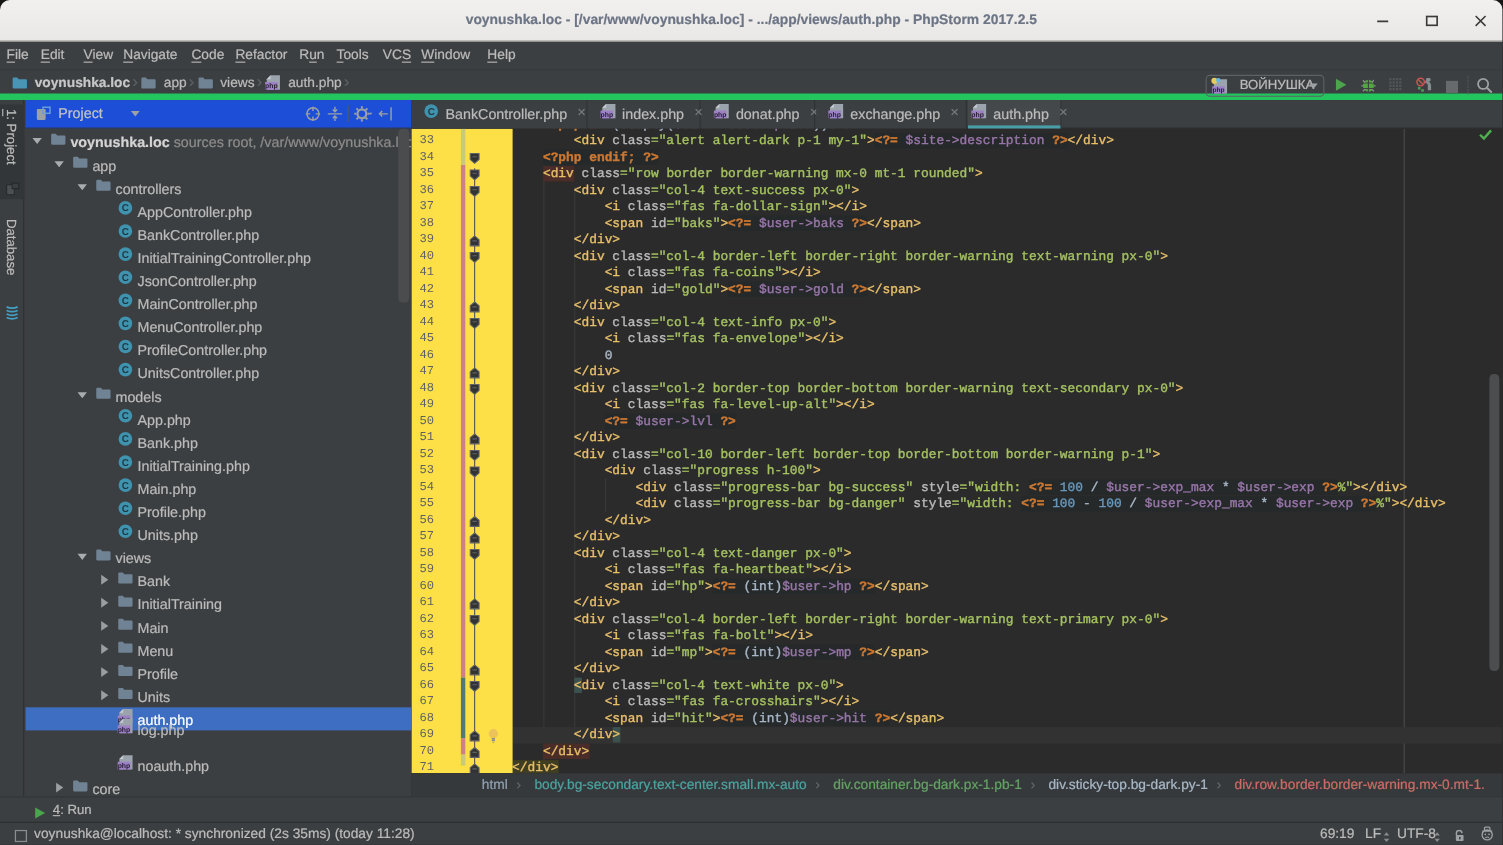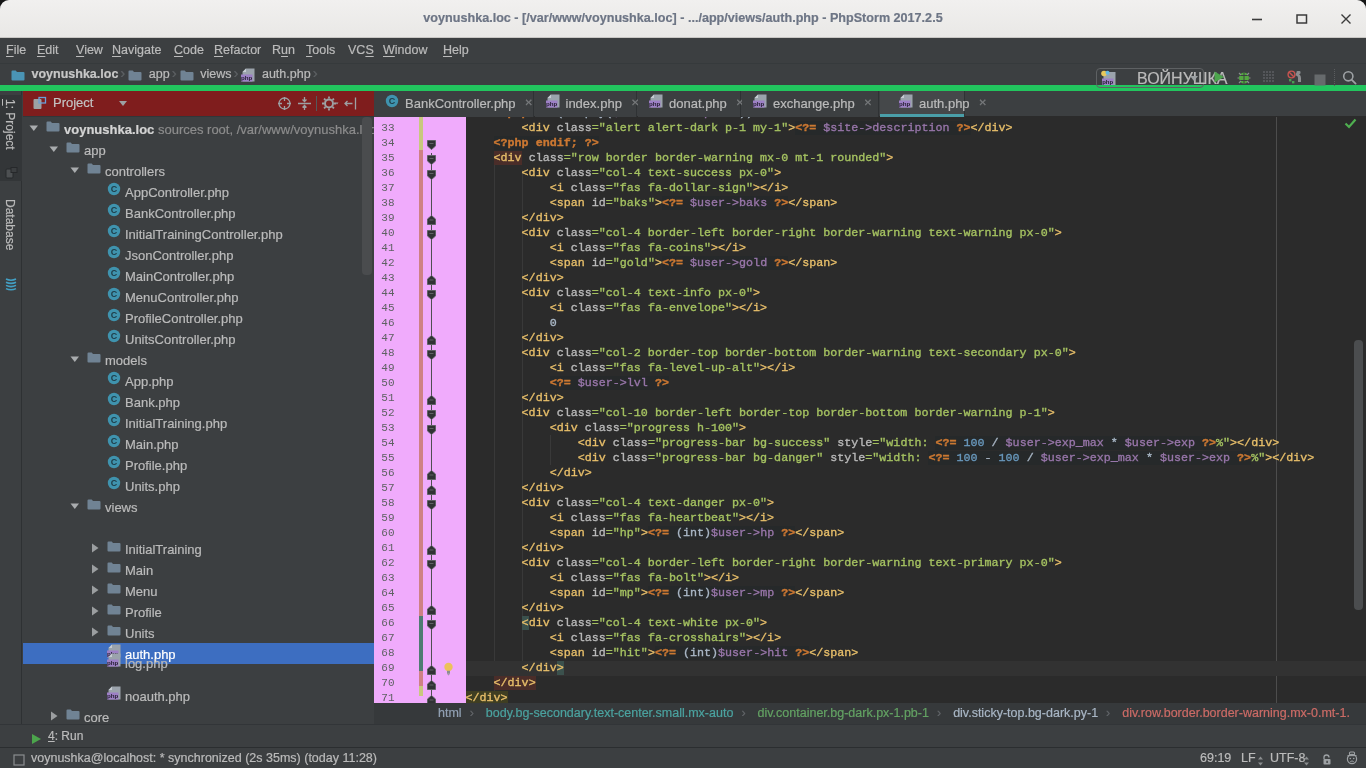"ВОЙНУШКА" span { font-size: 16px -> 12px; left: 40px -> 30px }
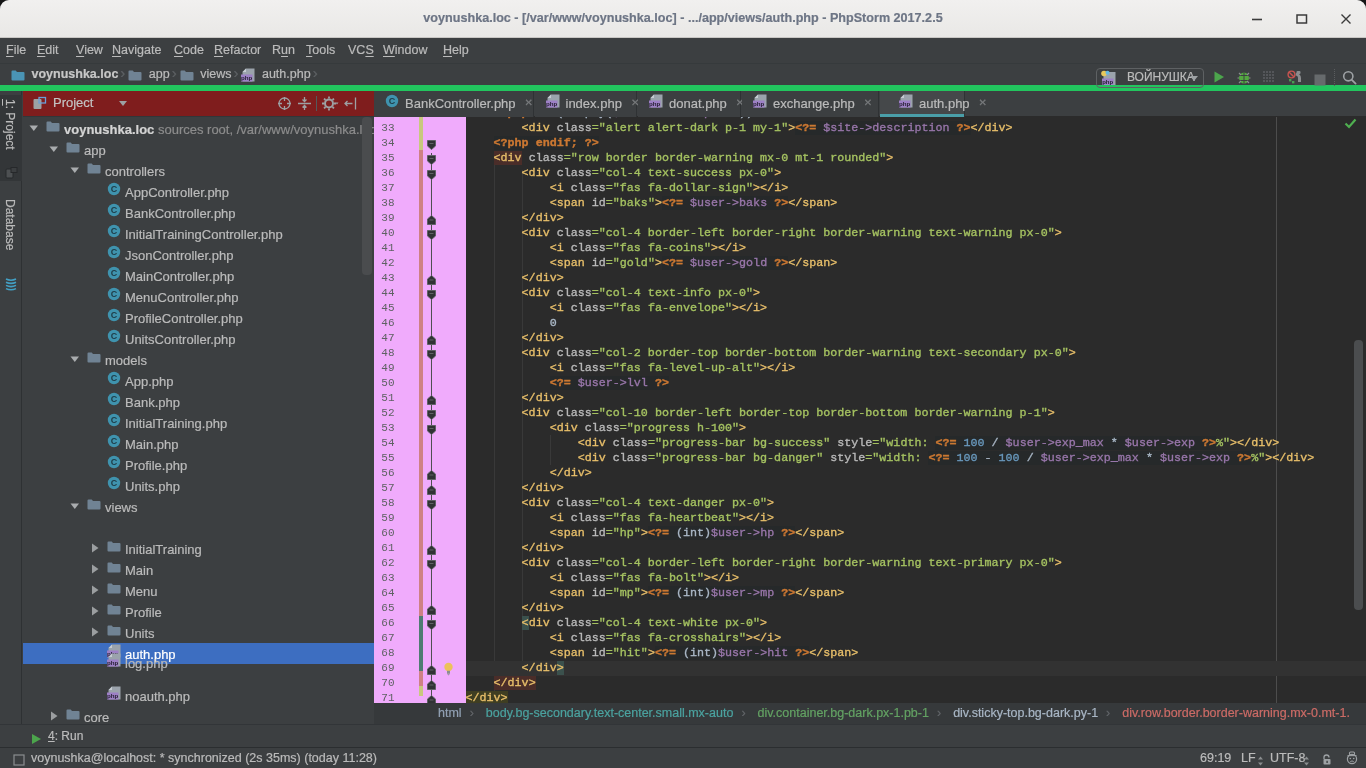"Project" #phead { background: #7f1d1d -> #1d4ed8 }
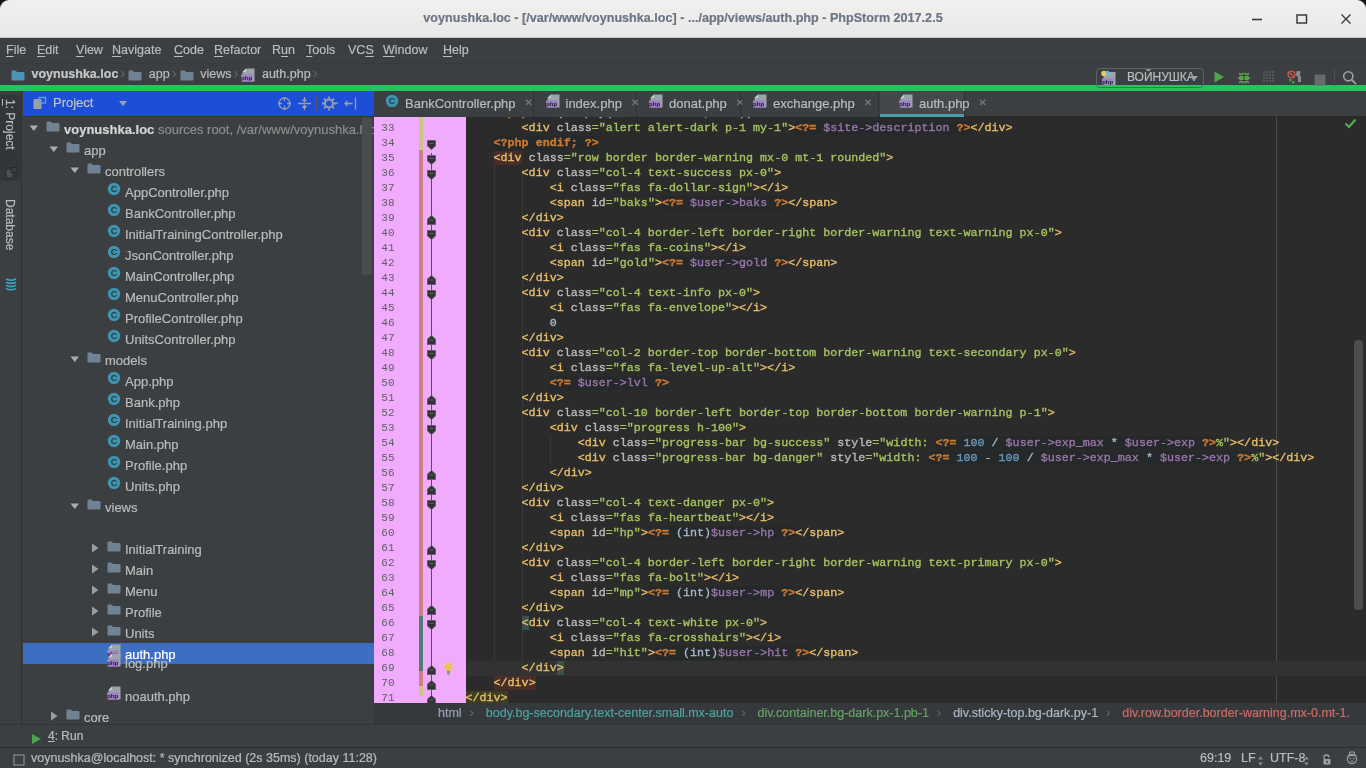"auth.php ✕" .tab.active { padding-left: 18px -> 2px }
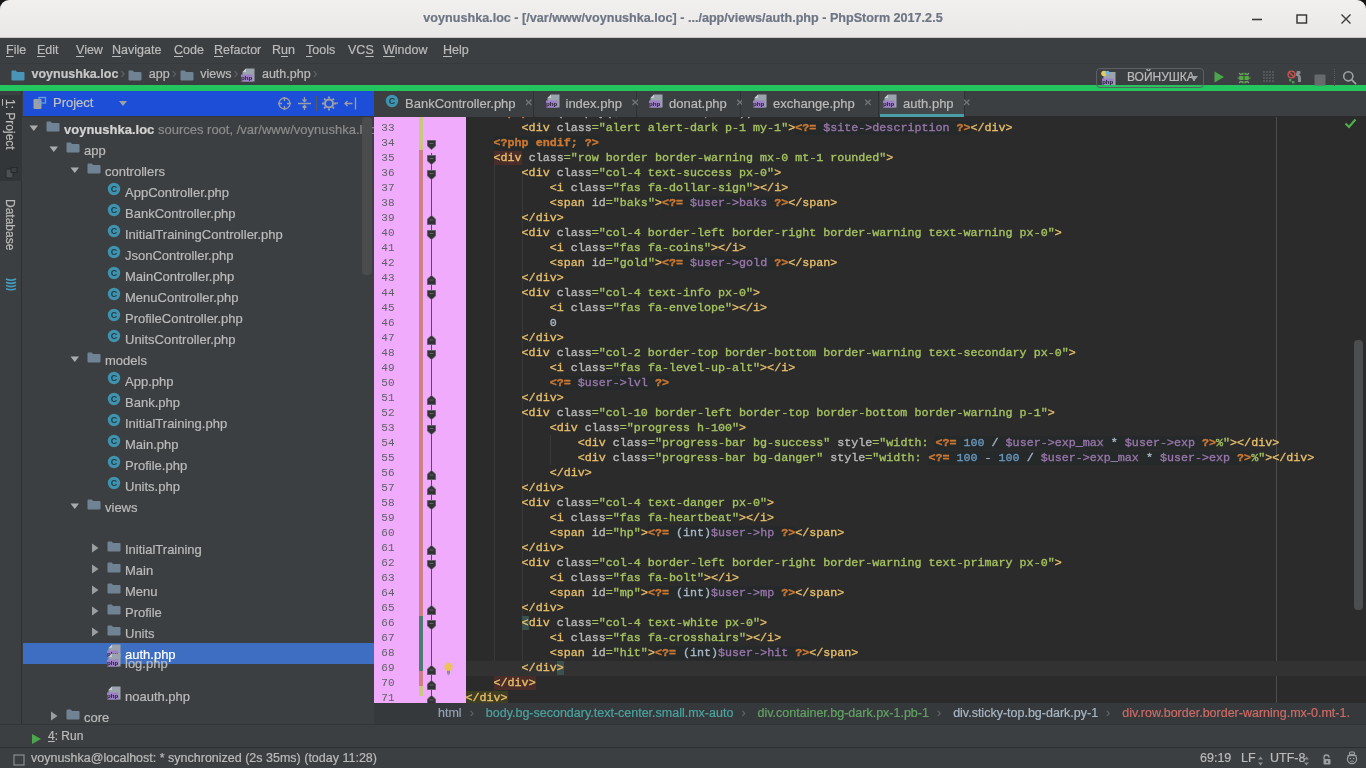"33" #gutter { background: #f0abfc -> #fde047 }
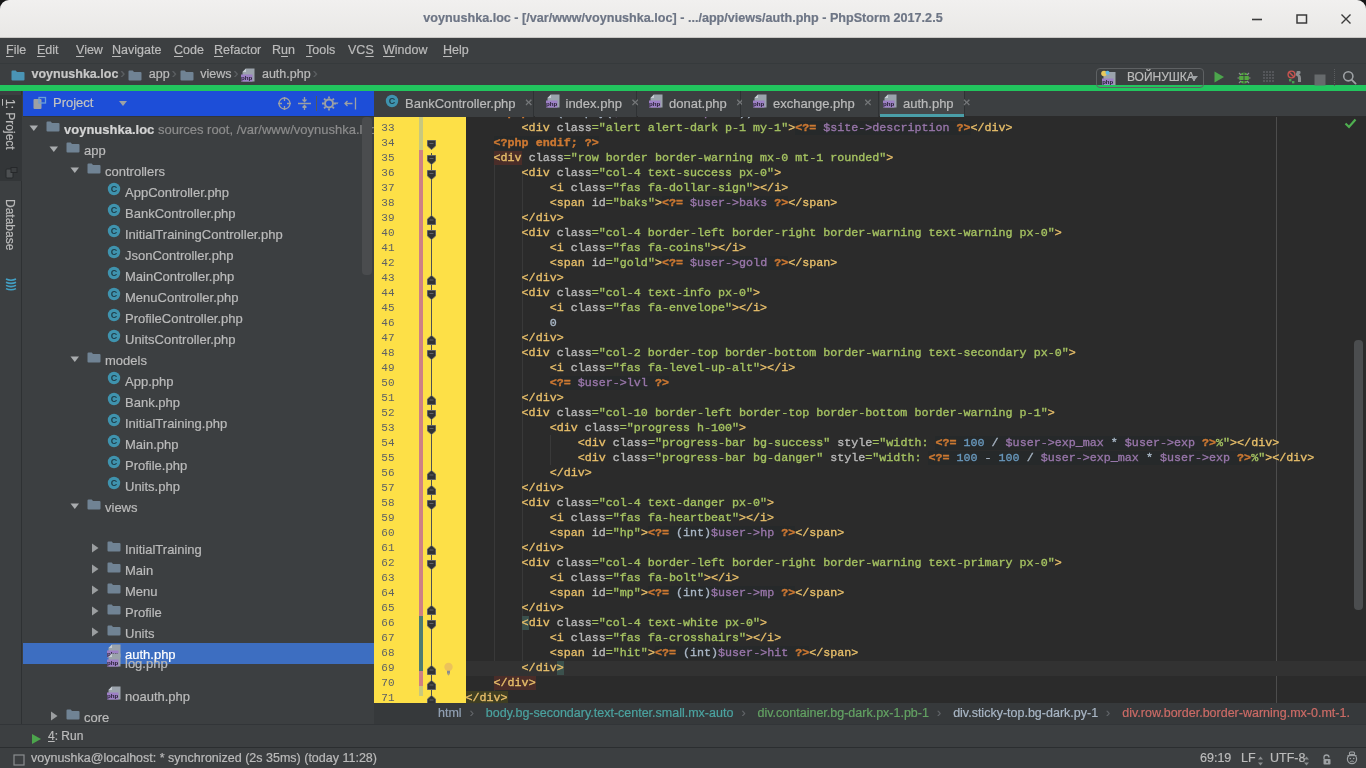"Bank" div.trow { html: none -> <div><span><svg> <path></path> </svg></span><span><svg> <path></path> </svg></span><span>Bank</span></div> }
